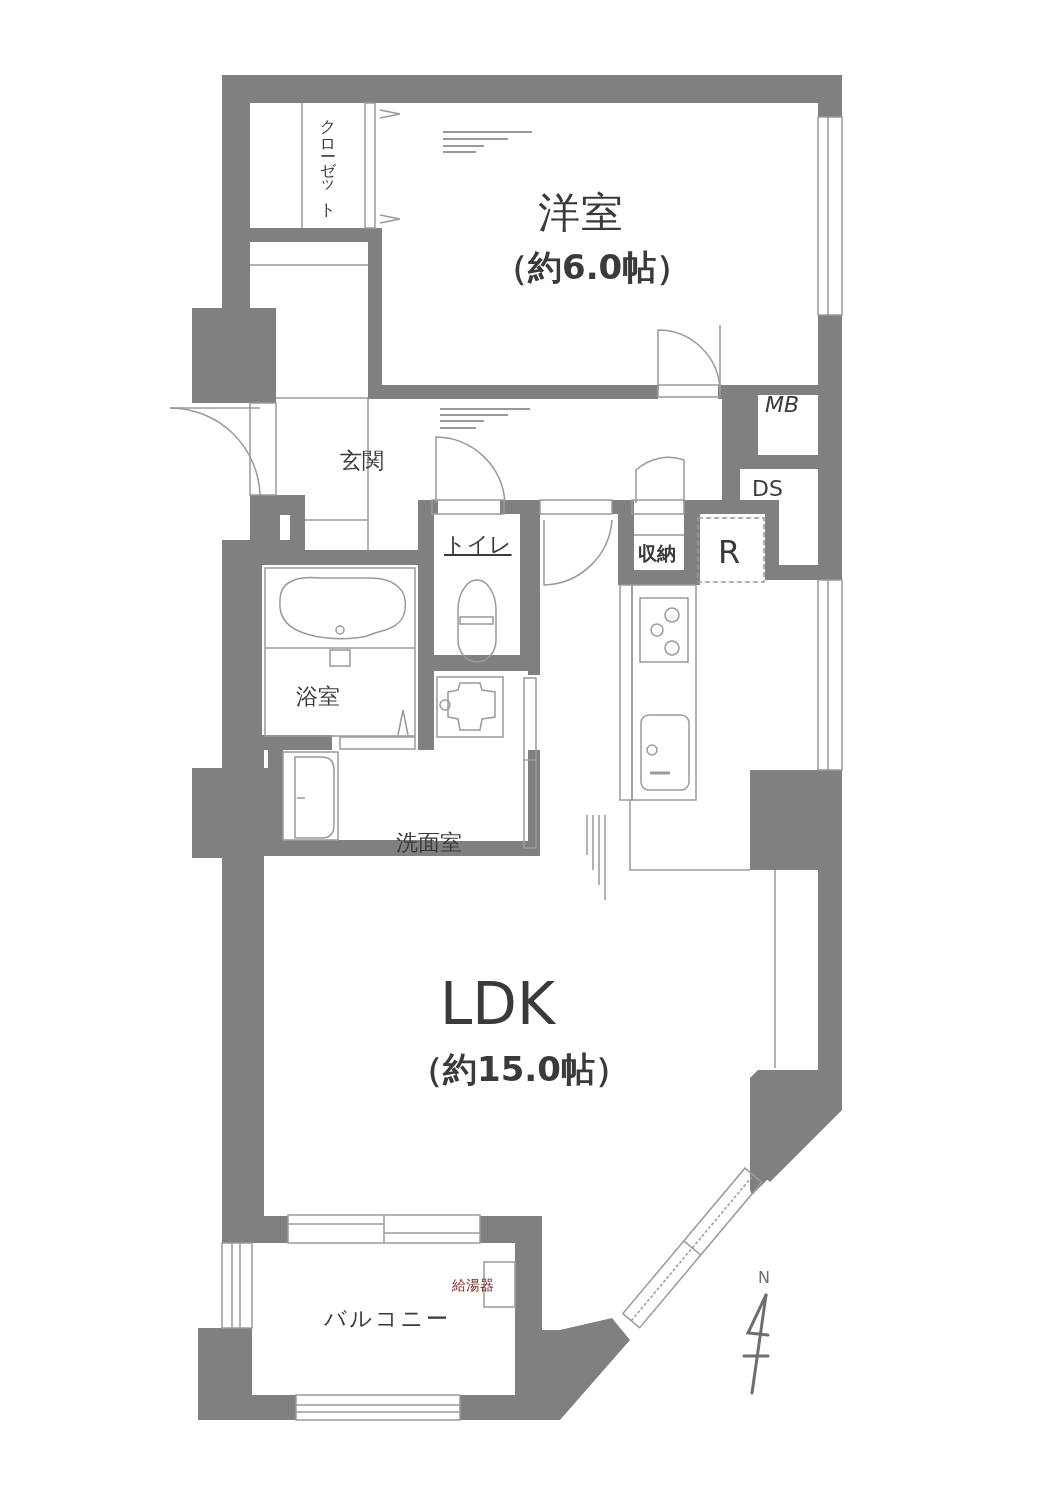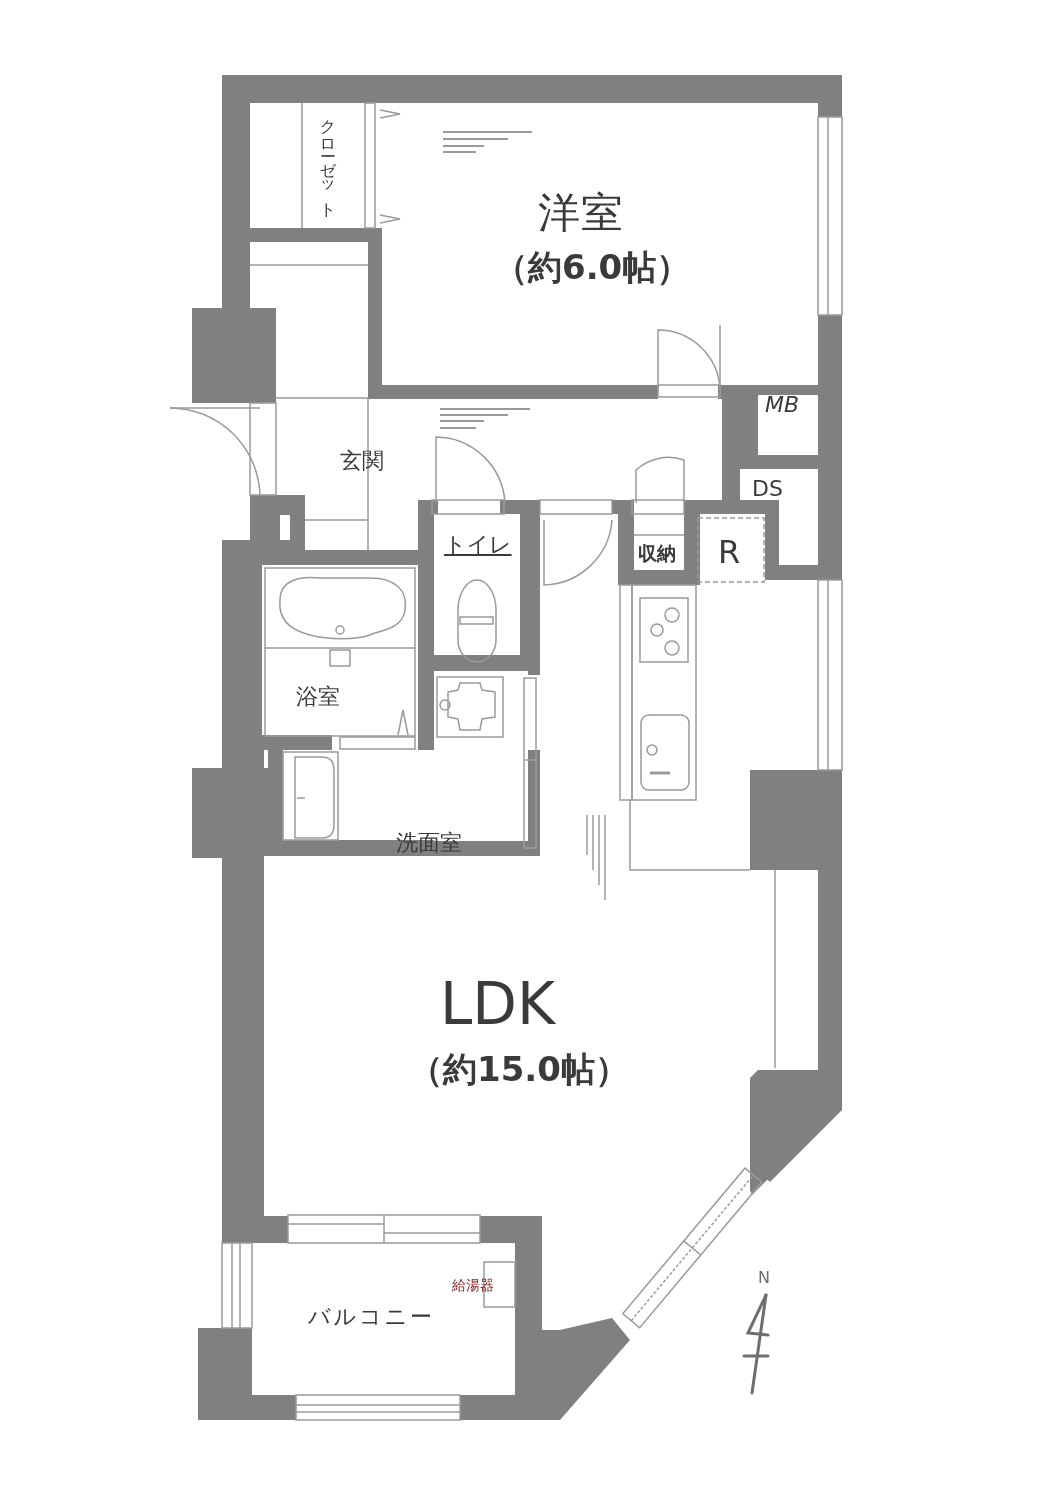"バルコニー" div.lbl { font-family: Liberation Mono, monospace -> none; left: 308px -> 324px }
